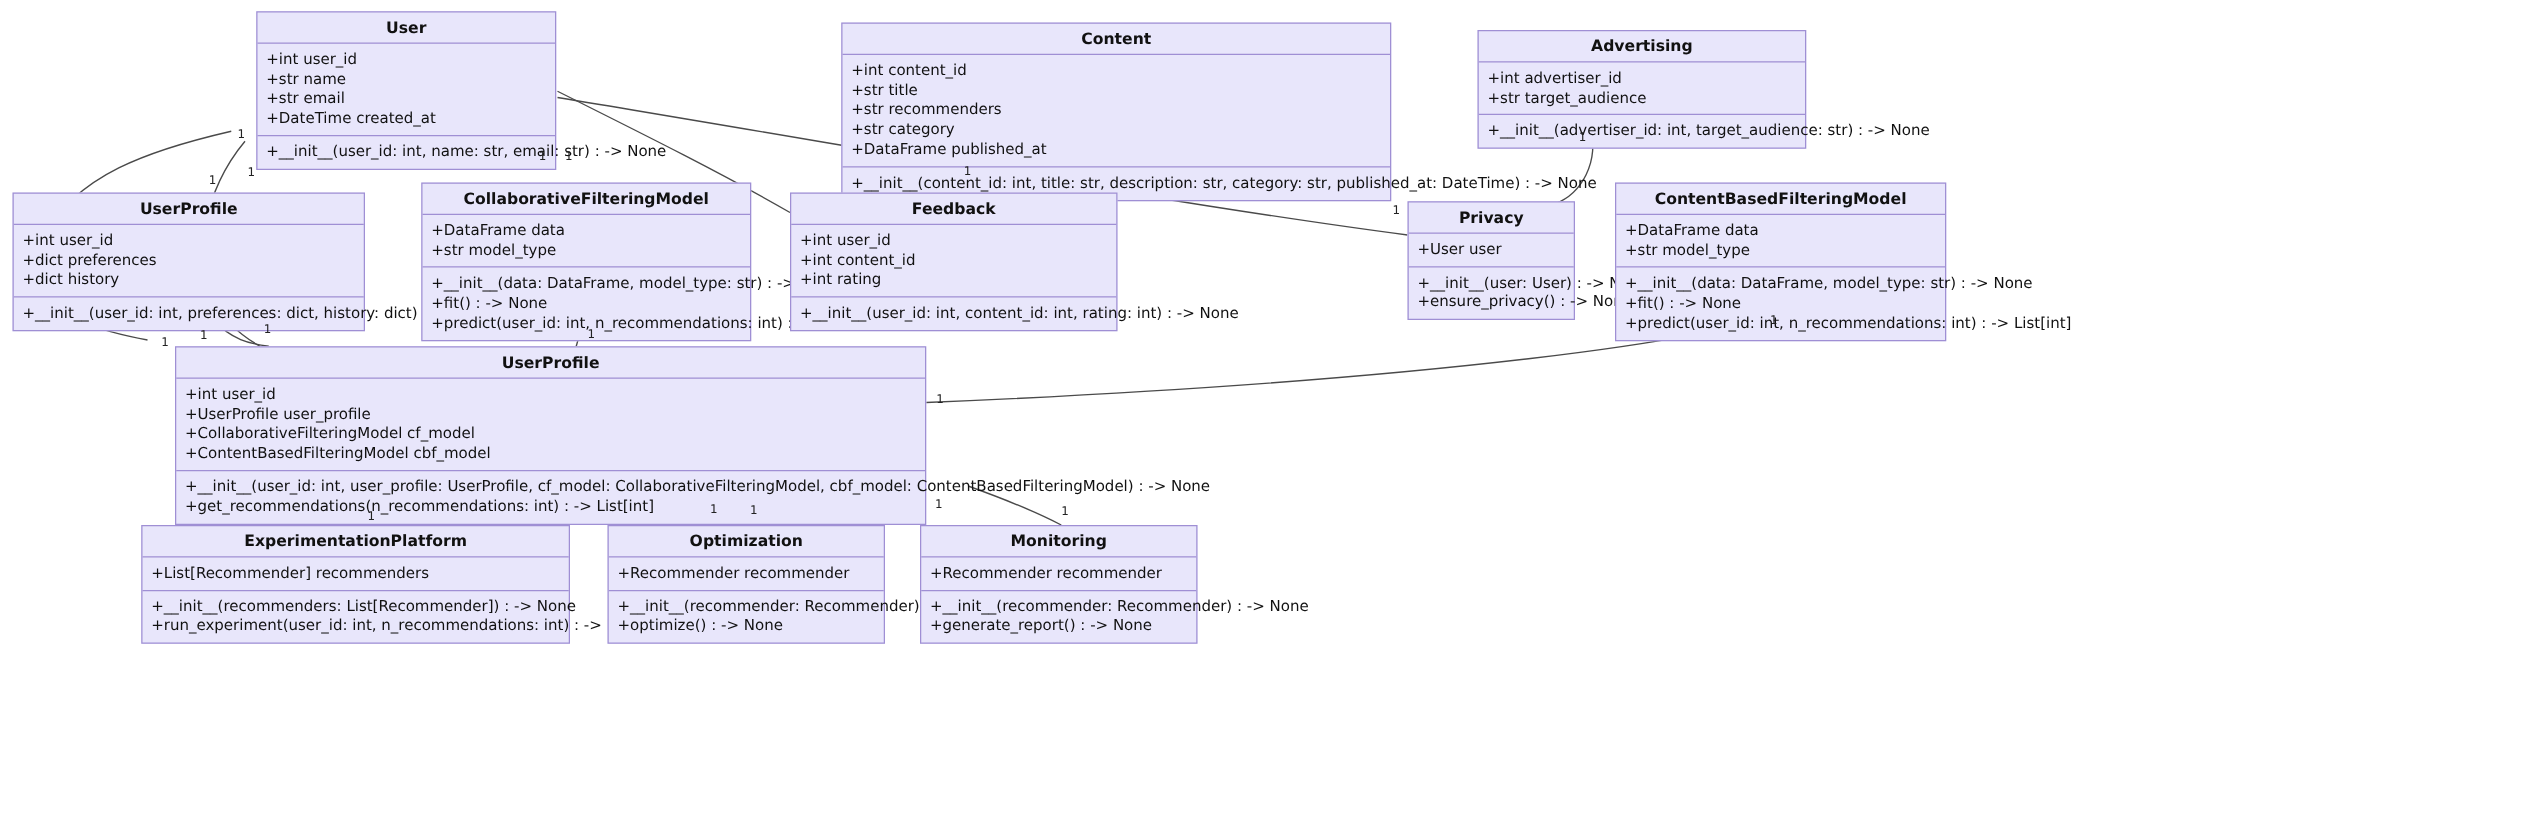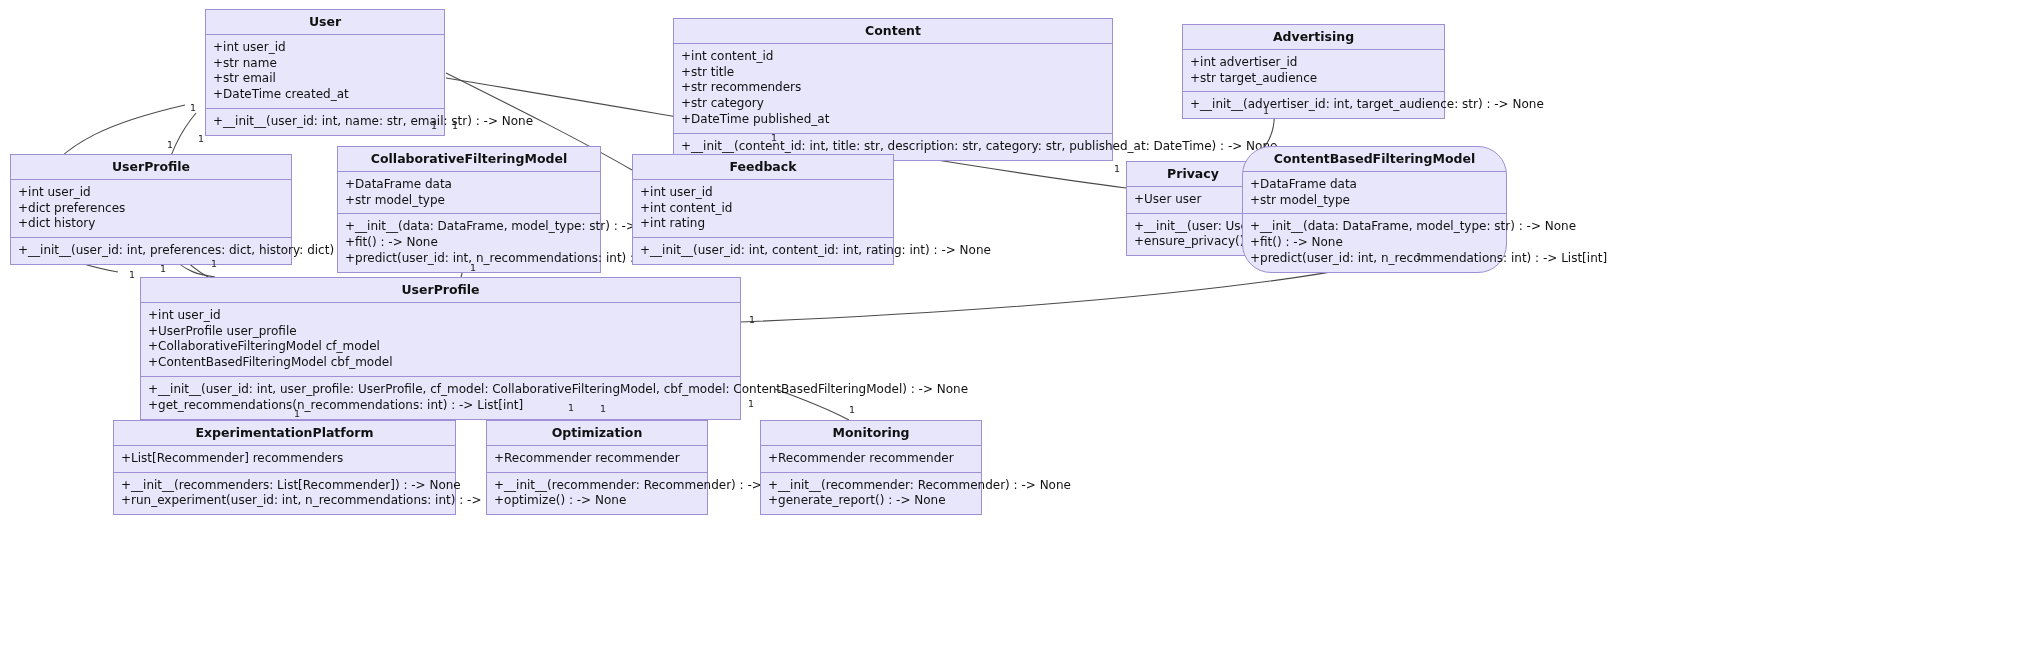"+DateTime published_at" div.uml-row { text: +DateTime -> +DataFrame }
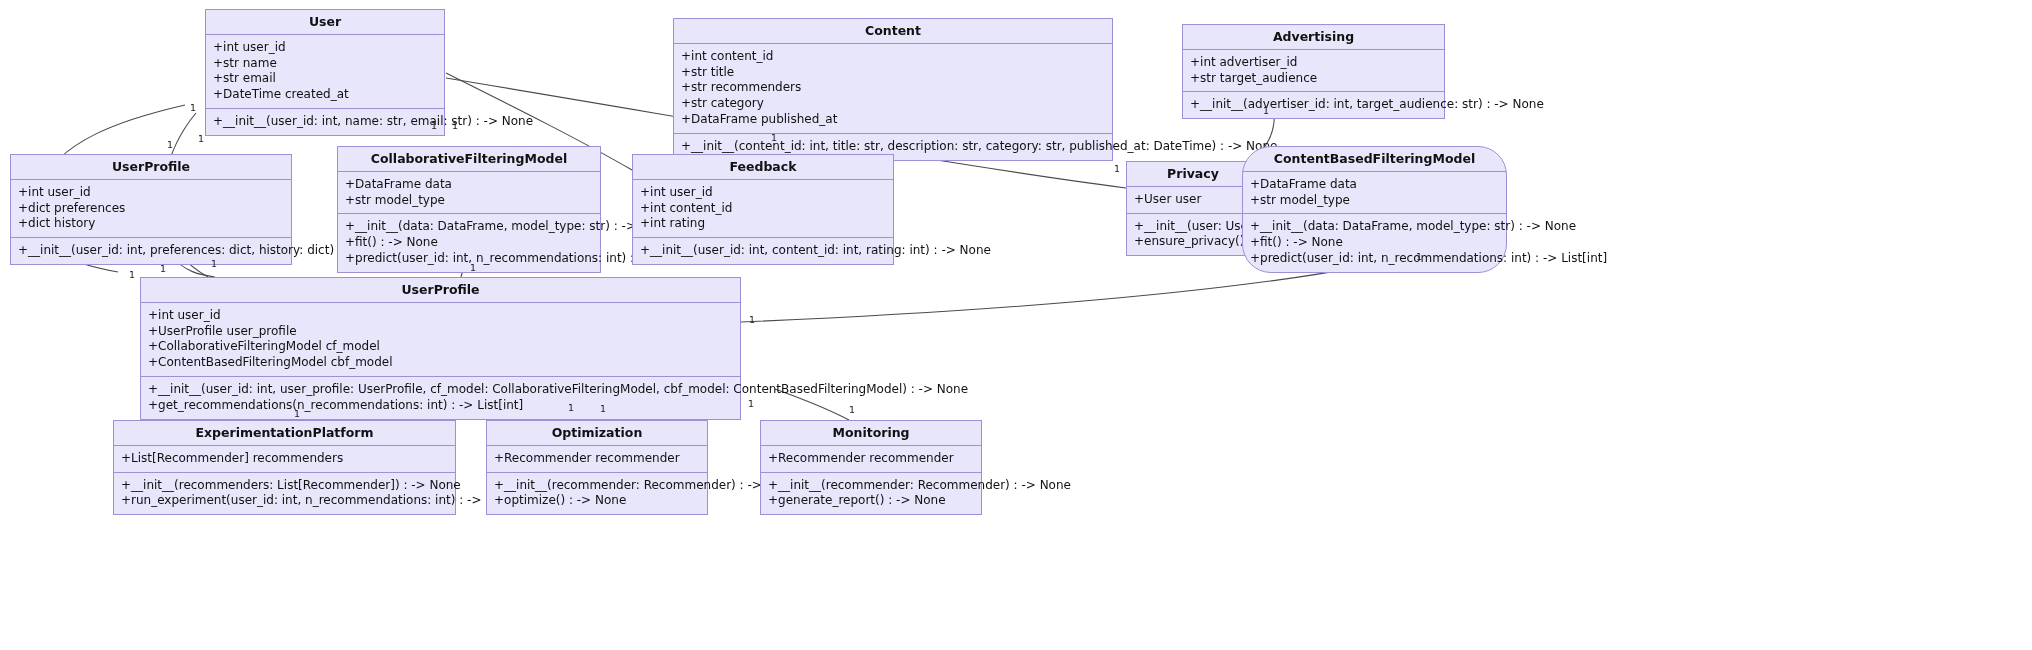"ContentBasedFilteringModel" div.uml-class { border-radius: 29px -> none; left: 1242px -> 1292px }
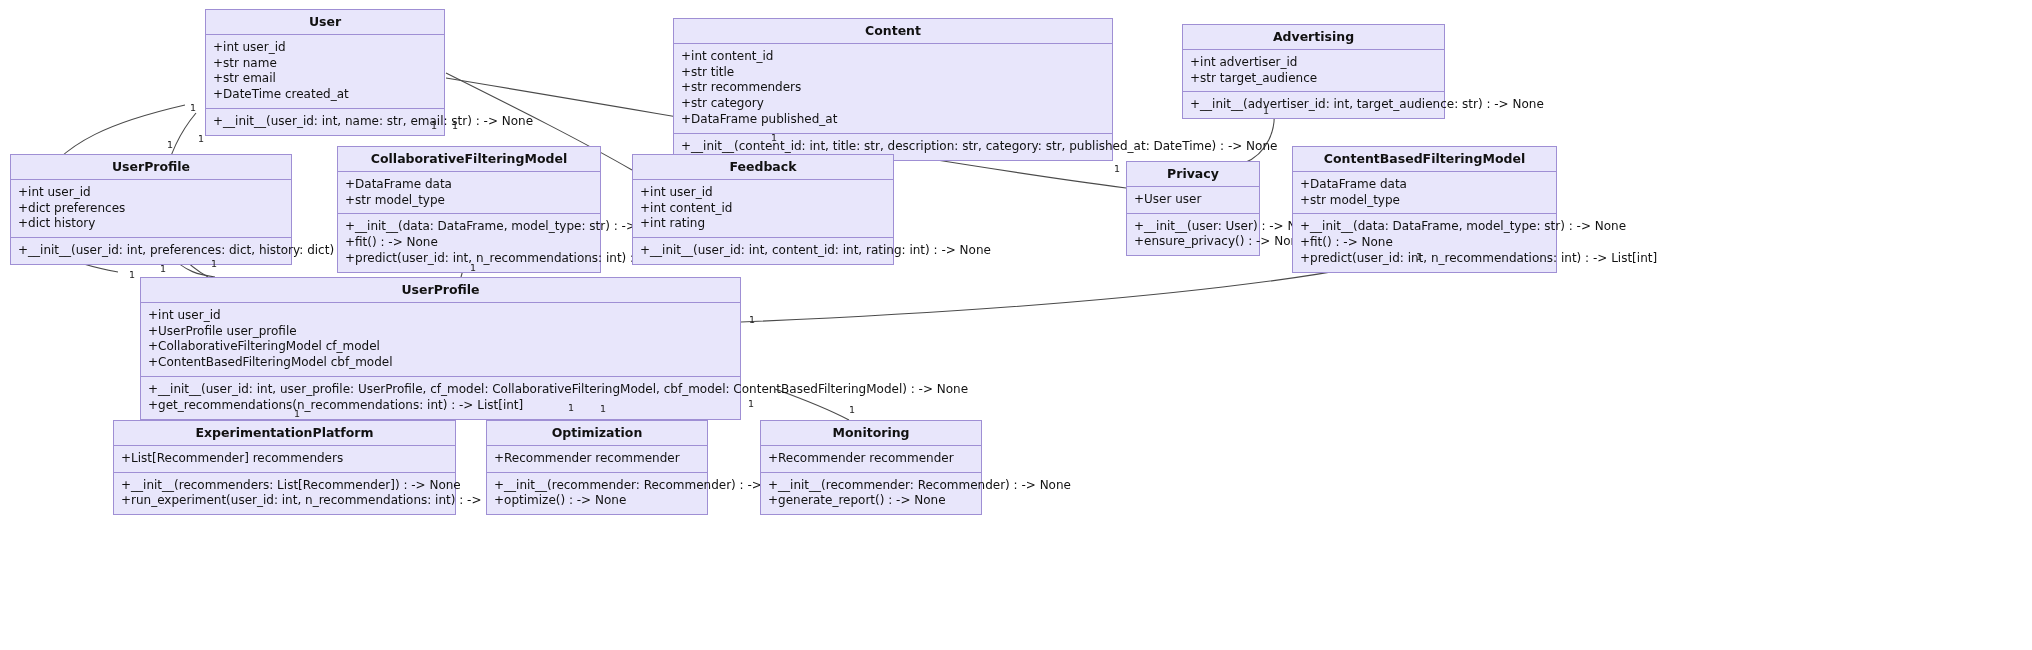"Monitoring" div.uml-class { margin-left: 24px -> none }
